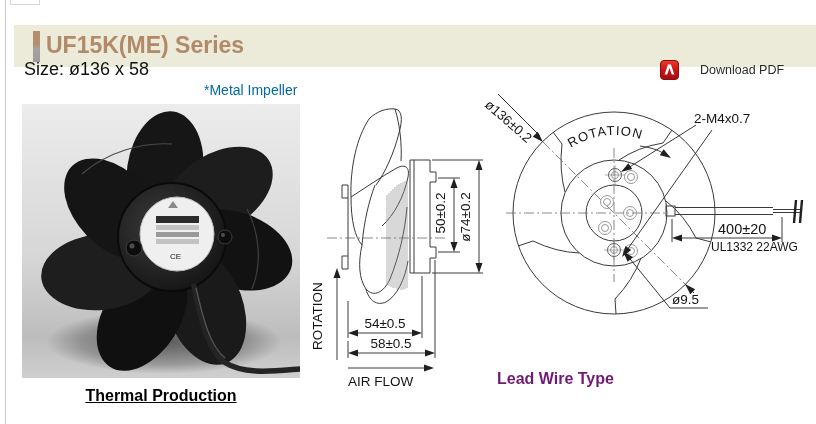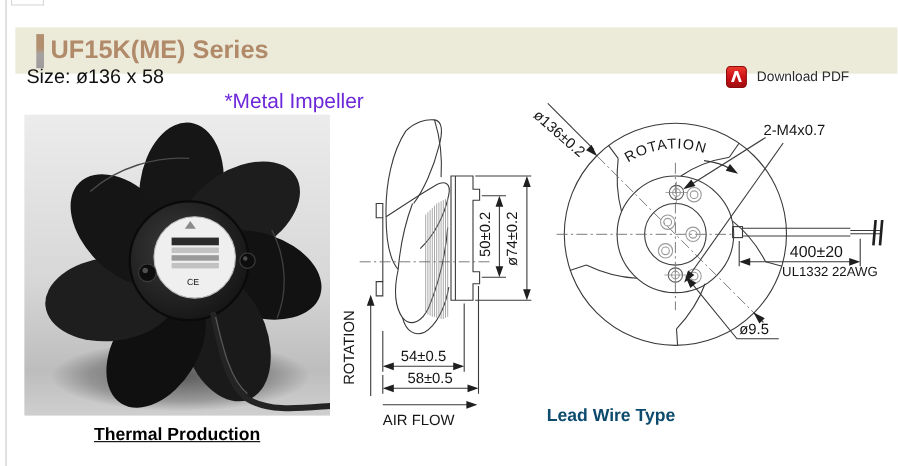"Download PDF" .pdf-link { gap: 9px -> 21px }
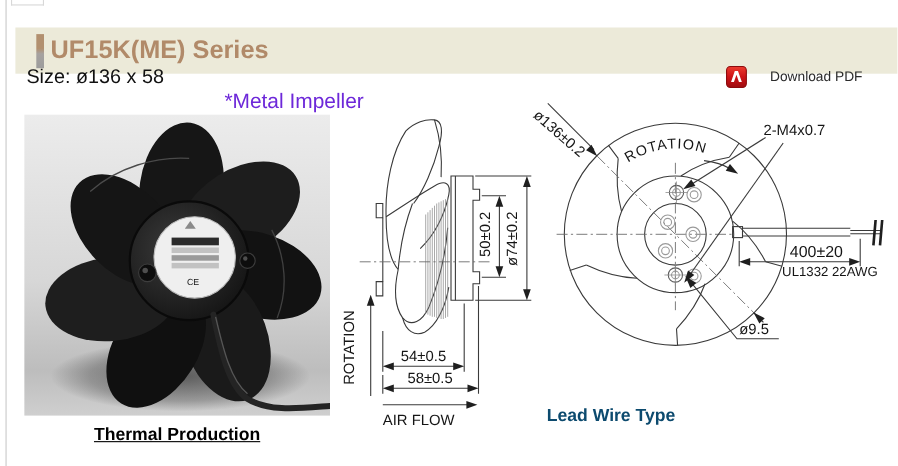"*Metal Impeller" .impeller-note { color: #6d28d9 -> #0369a1; font-size: 19px -> 14px }
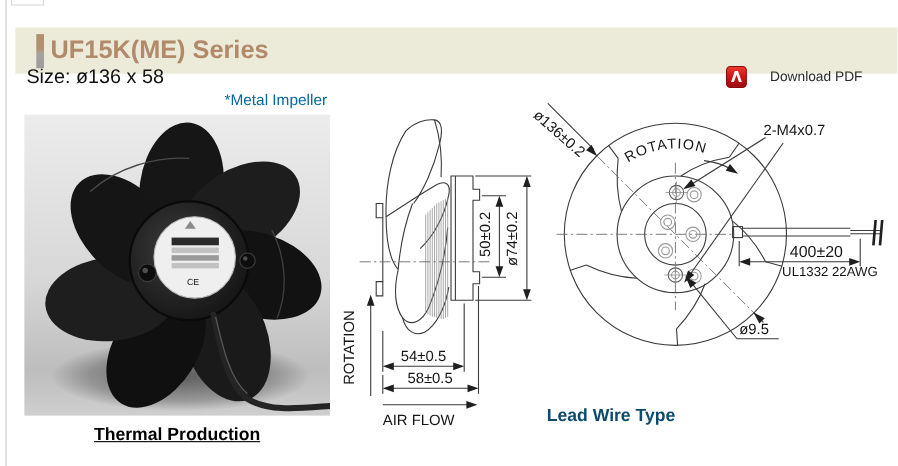"Lead Wire Type" .front-caption { color: #0c4a6e -> #701a75 }
